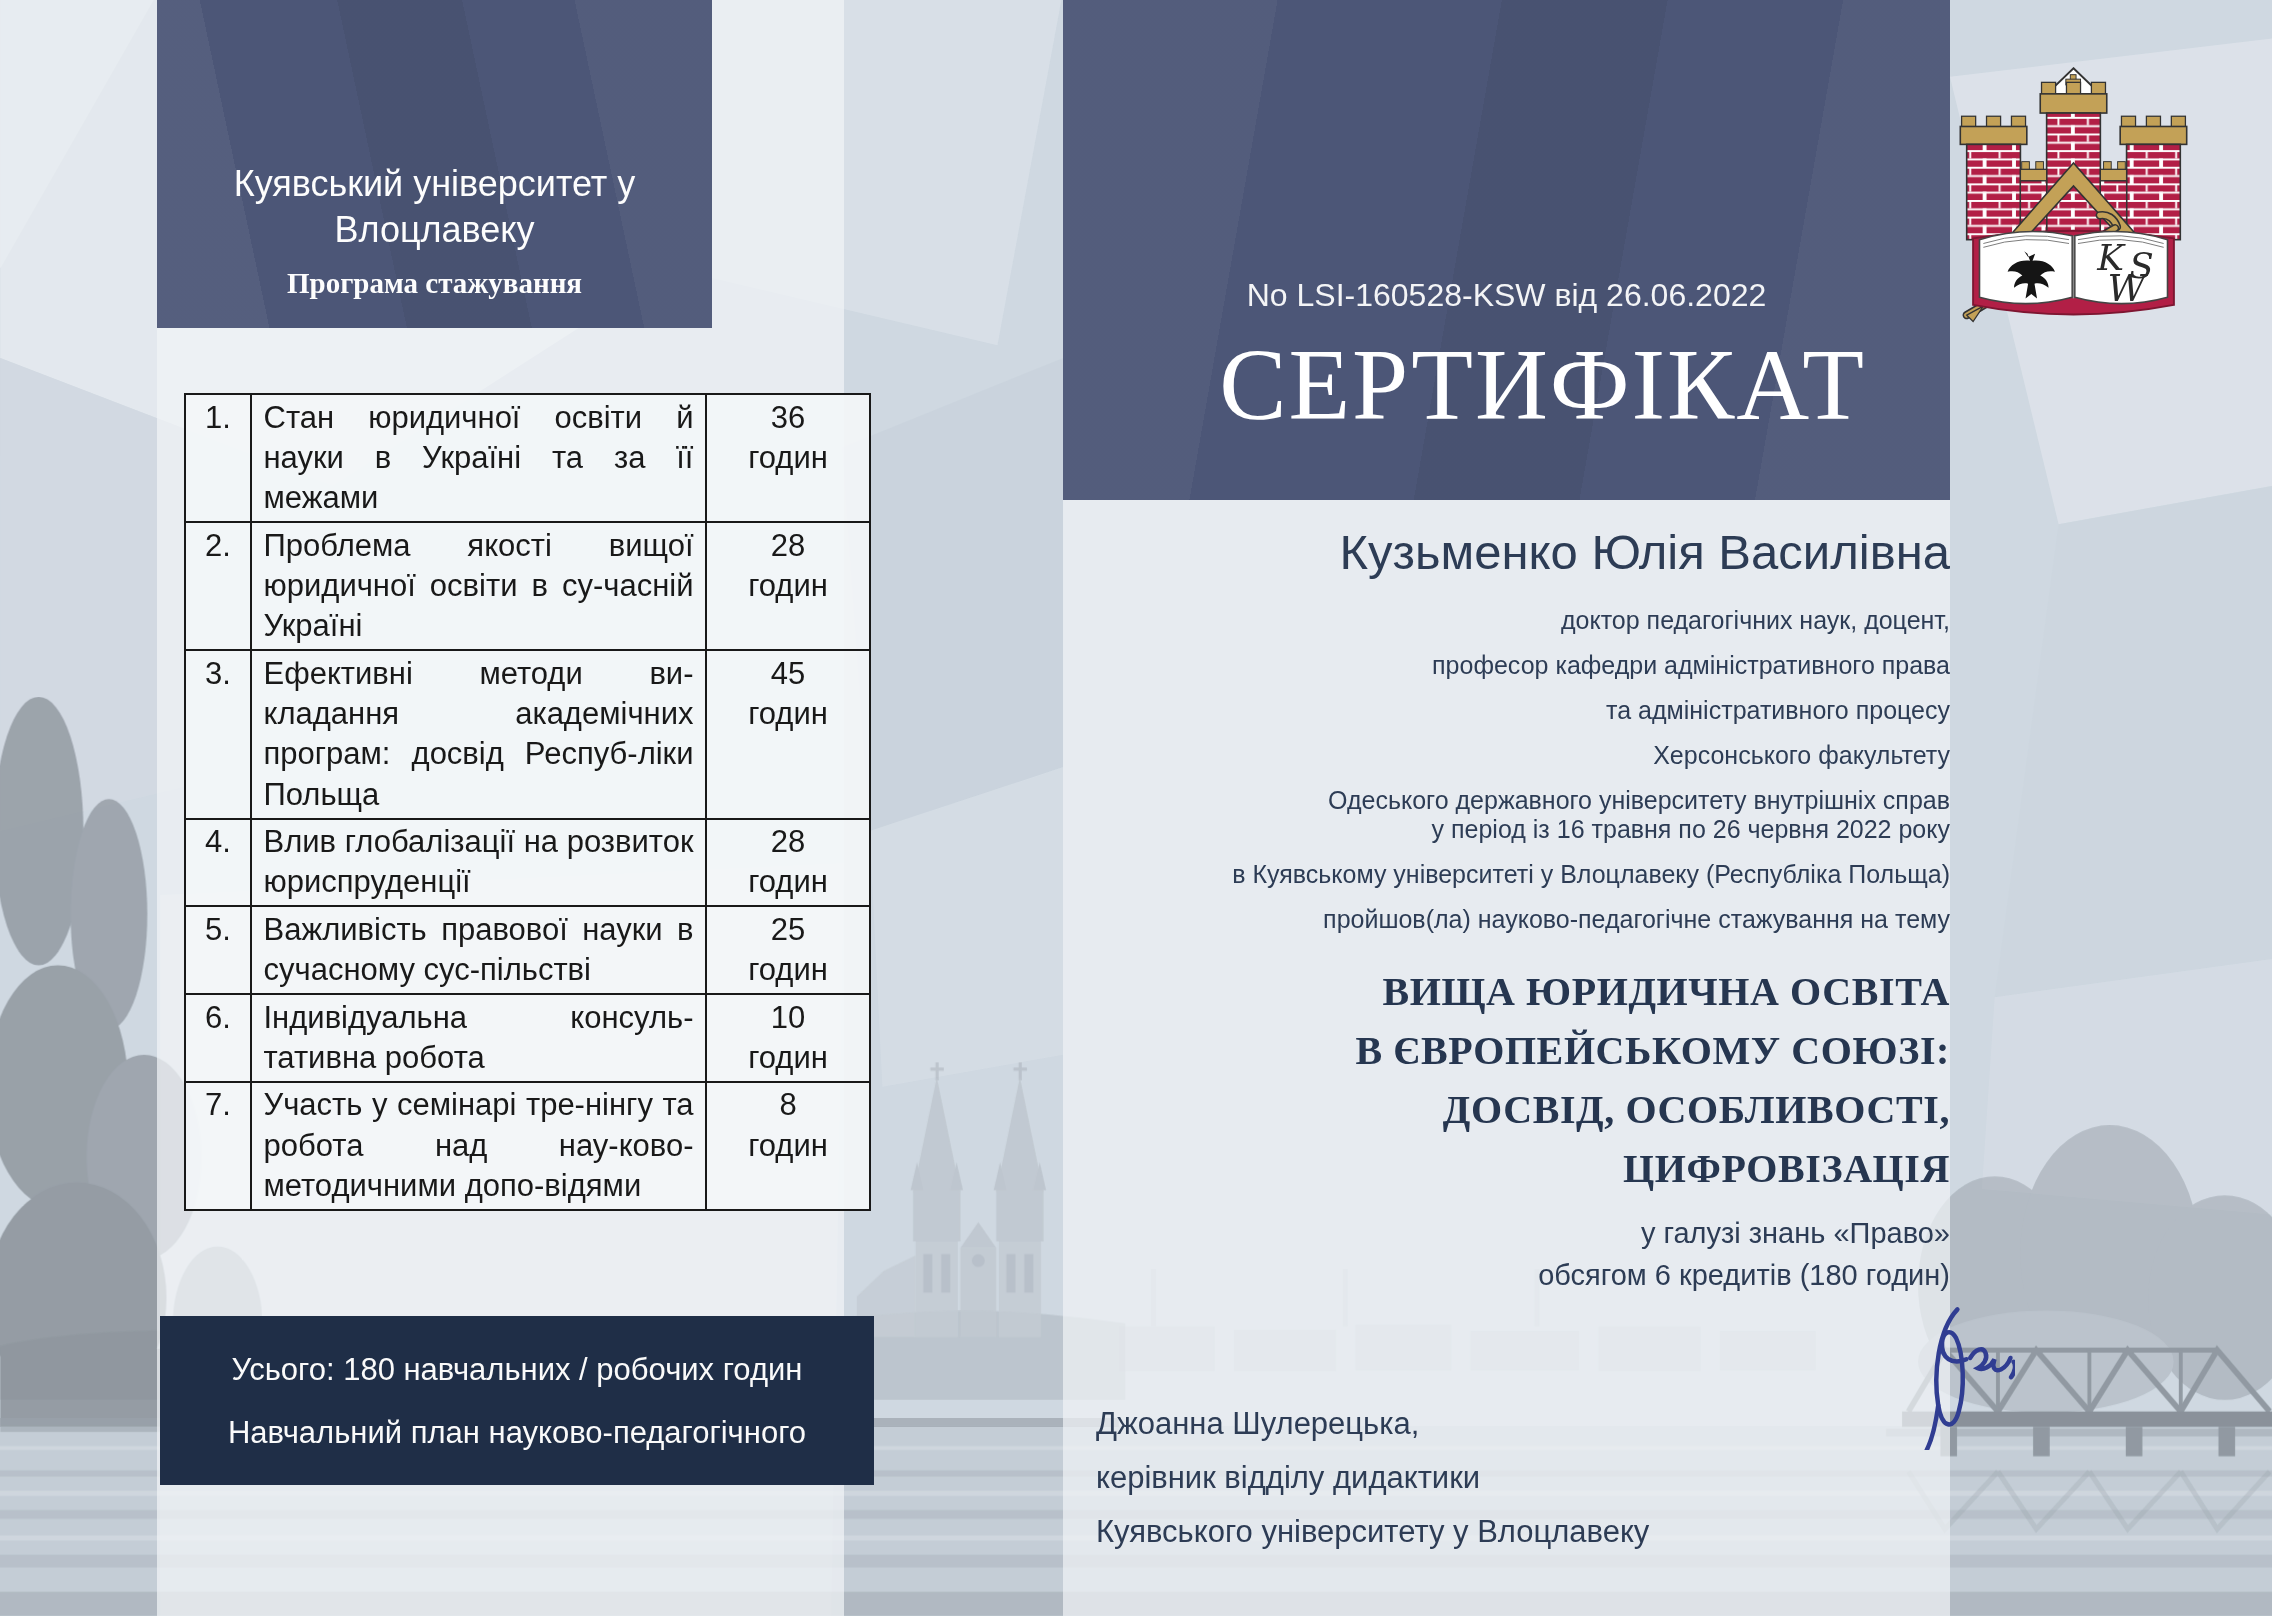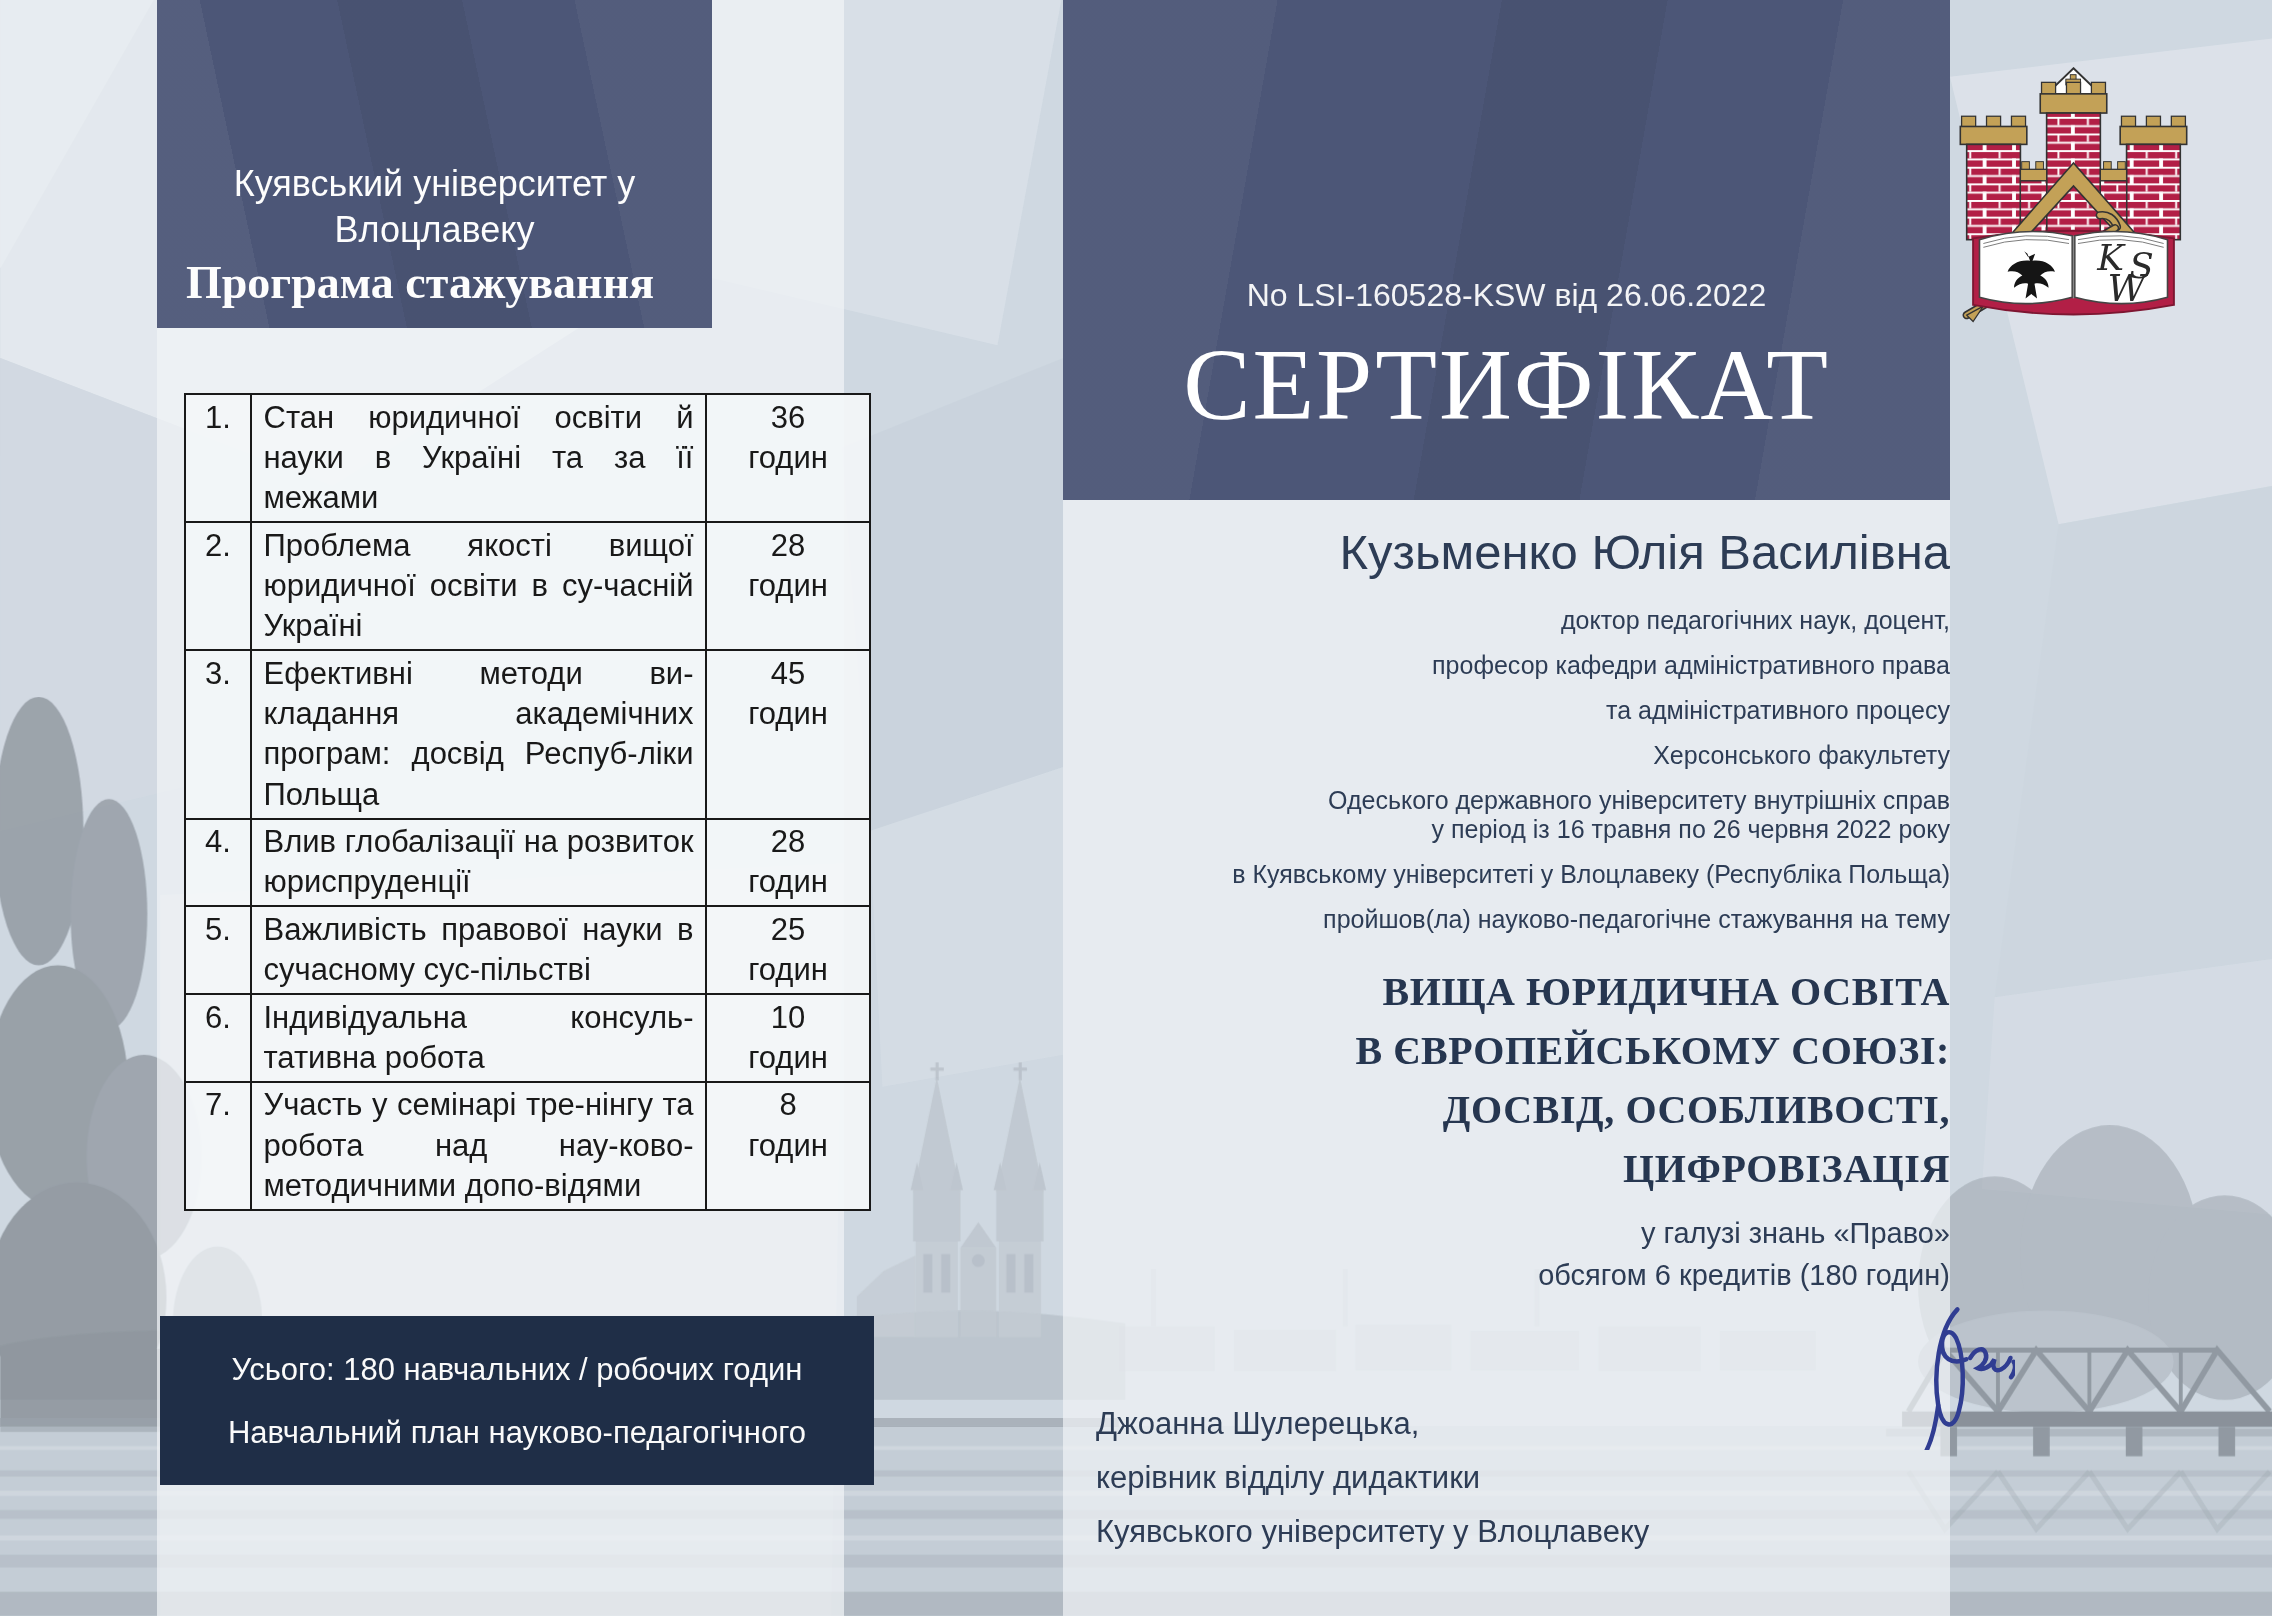"Програма стажування" .lh2 { font-size: 46px -> 29px; padding-left: 29px -> none; text-align: left -> center }
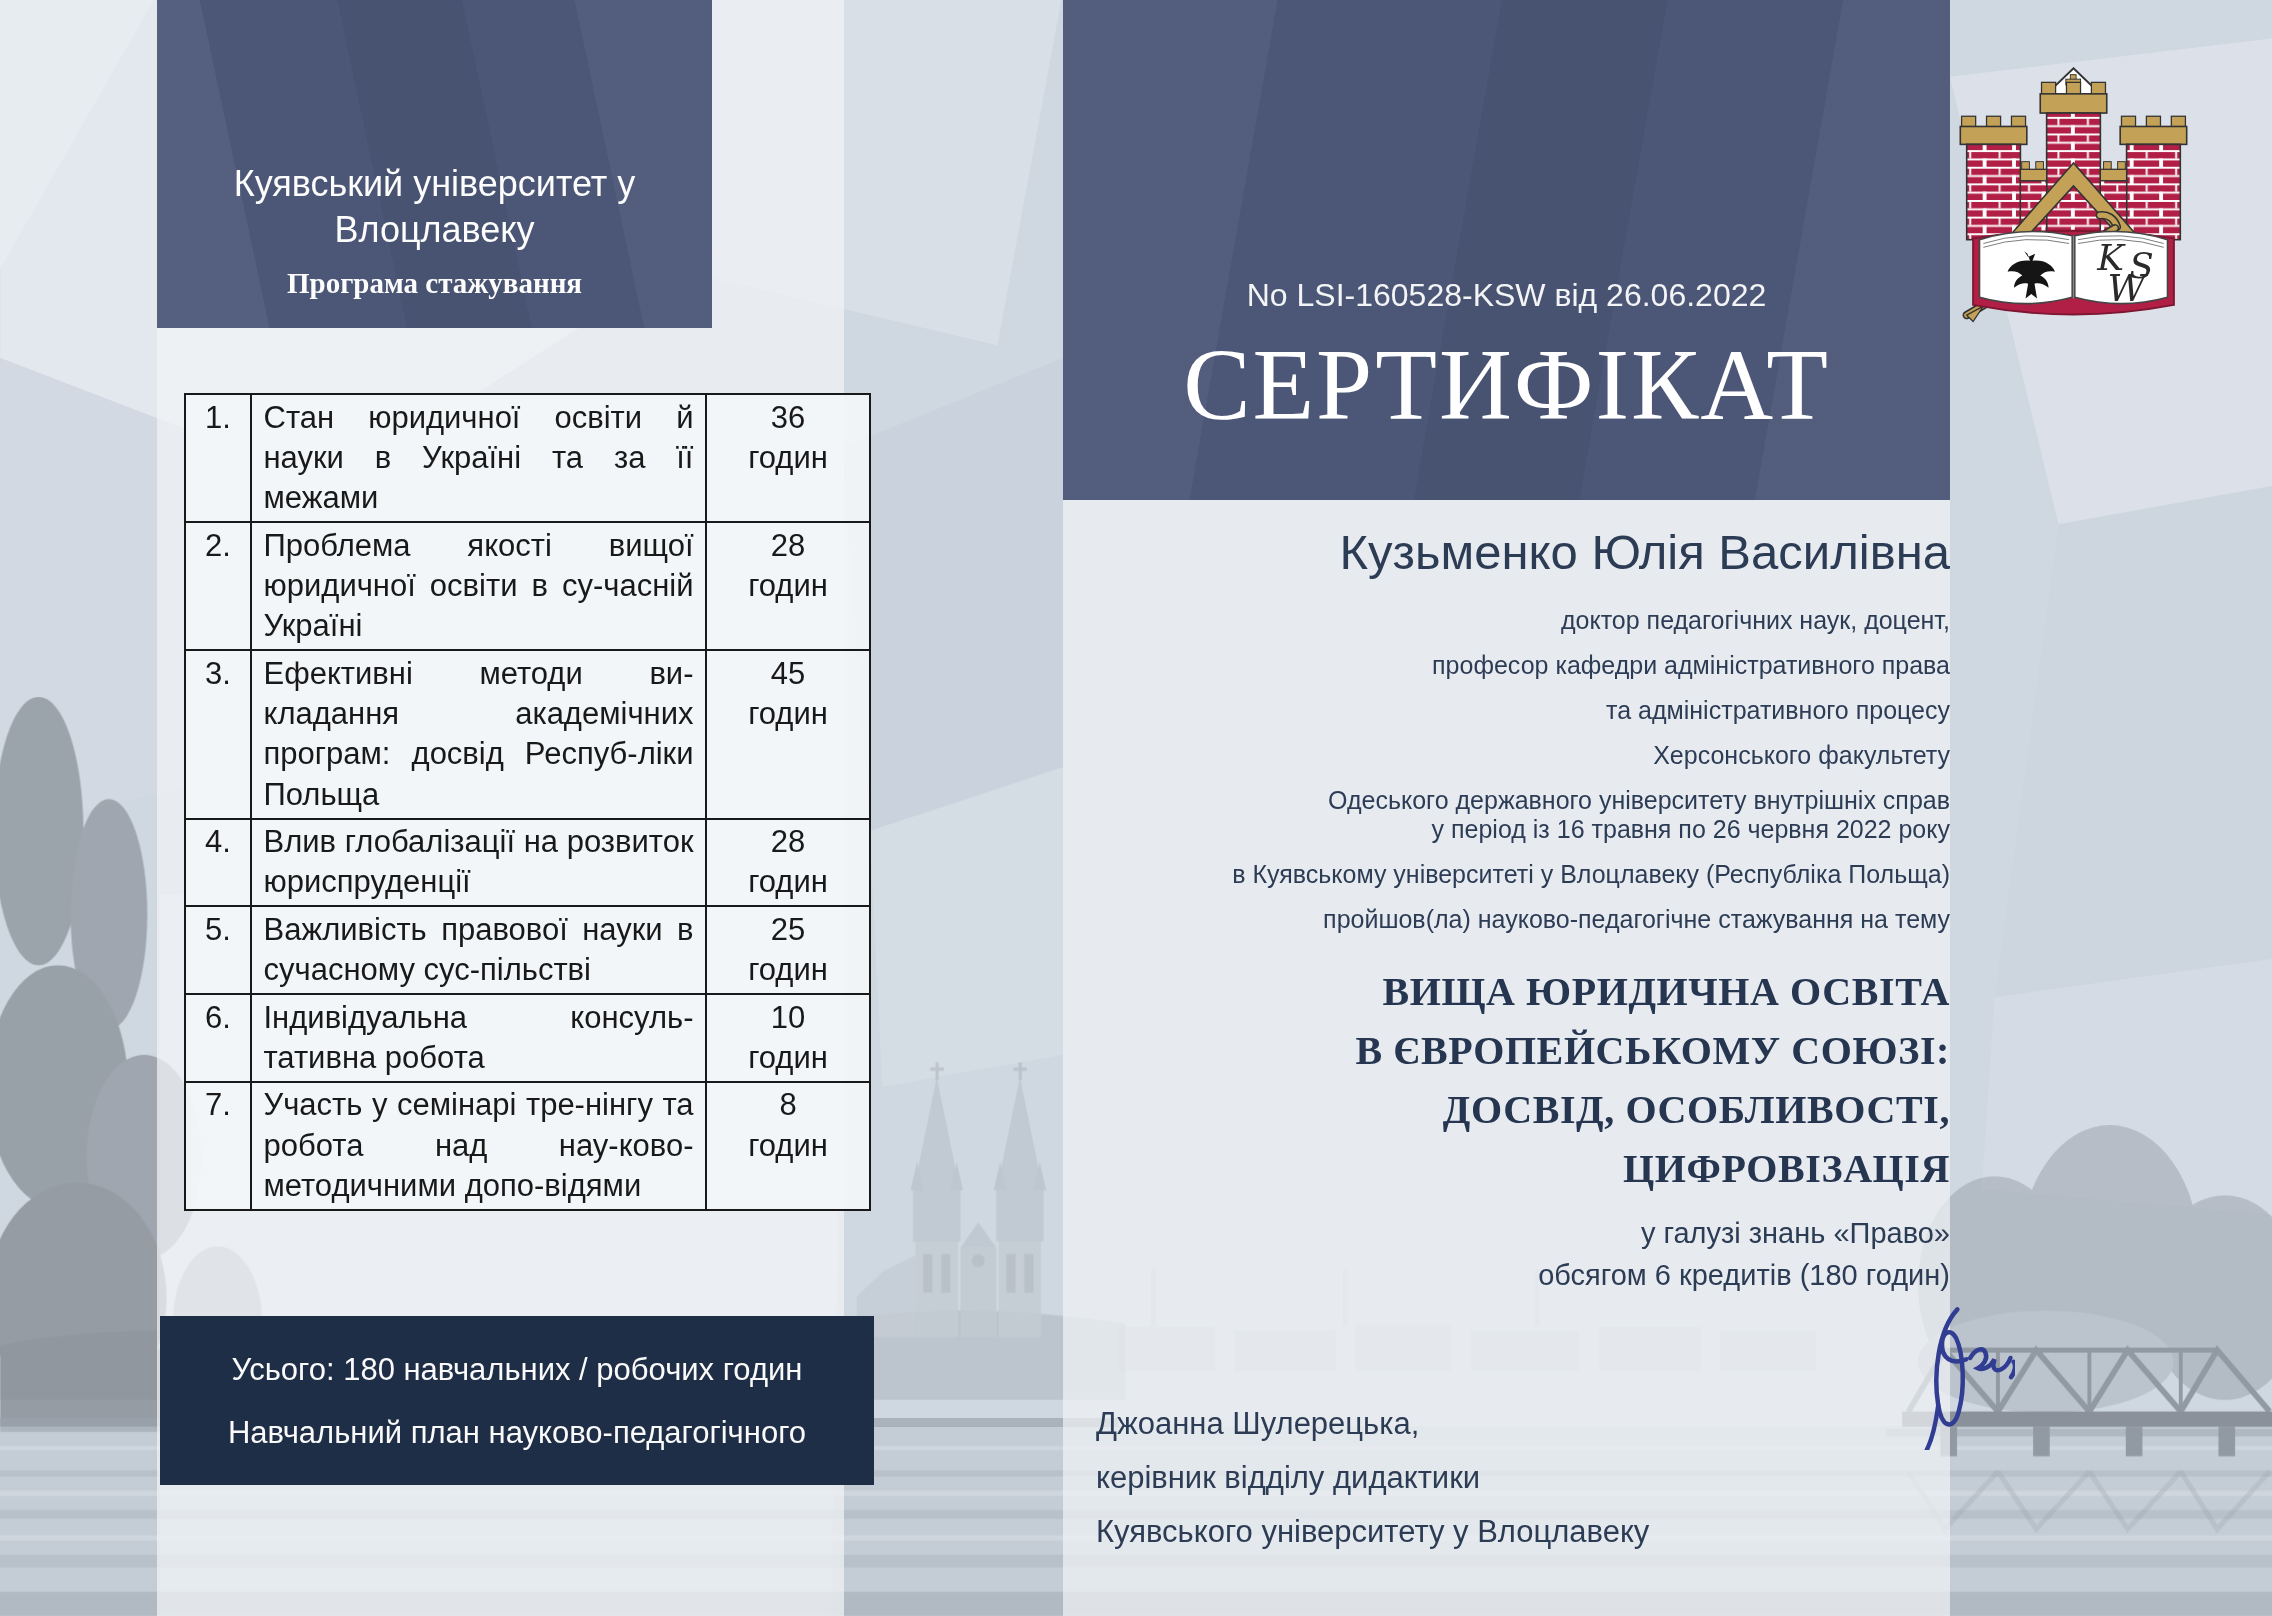"СЕРТИФІКАТ" .cert-title { padding-left: none -> 36px }
